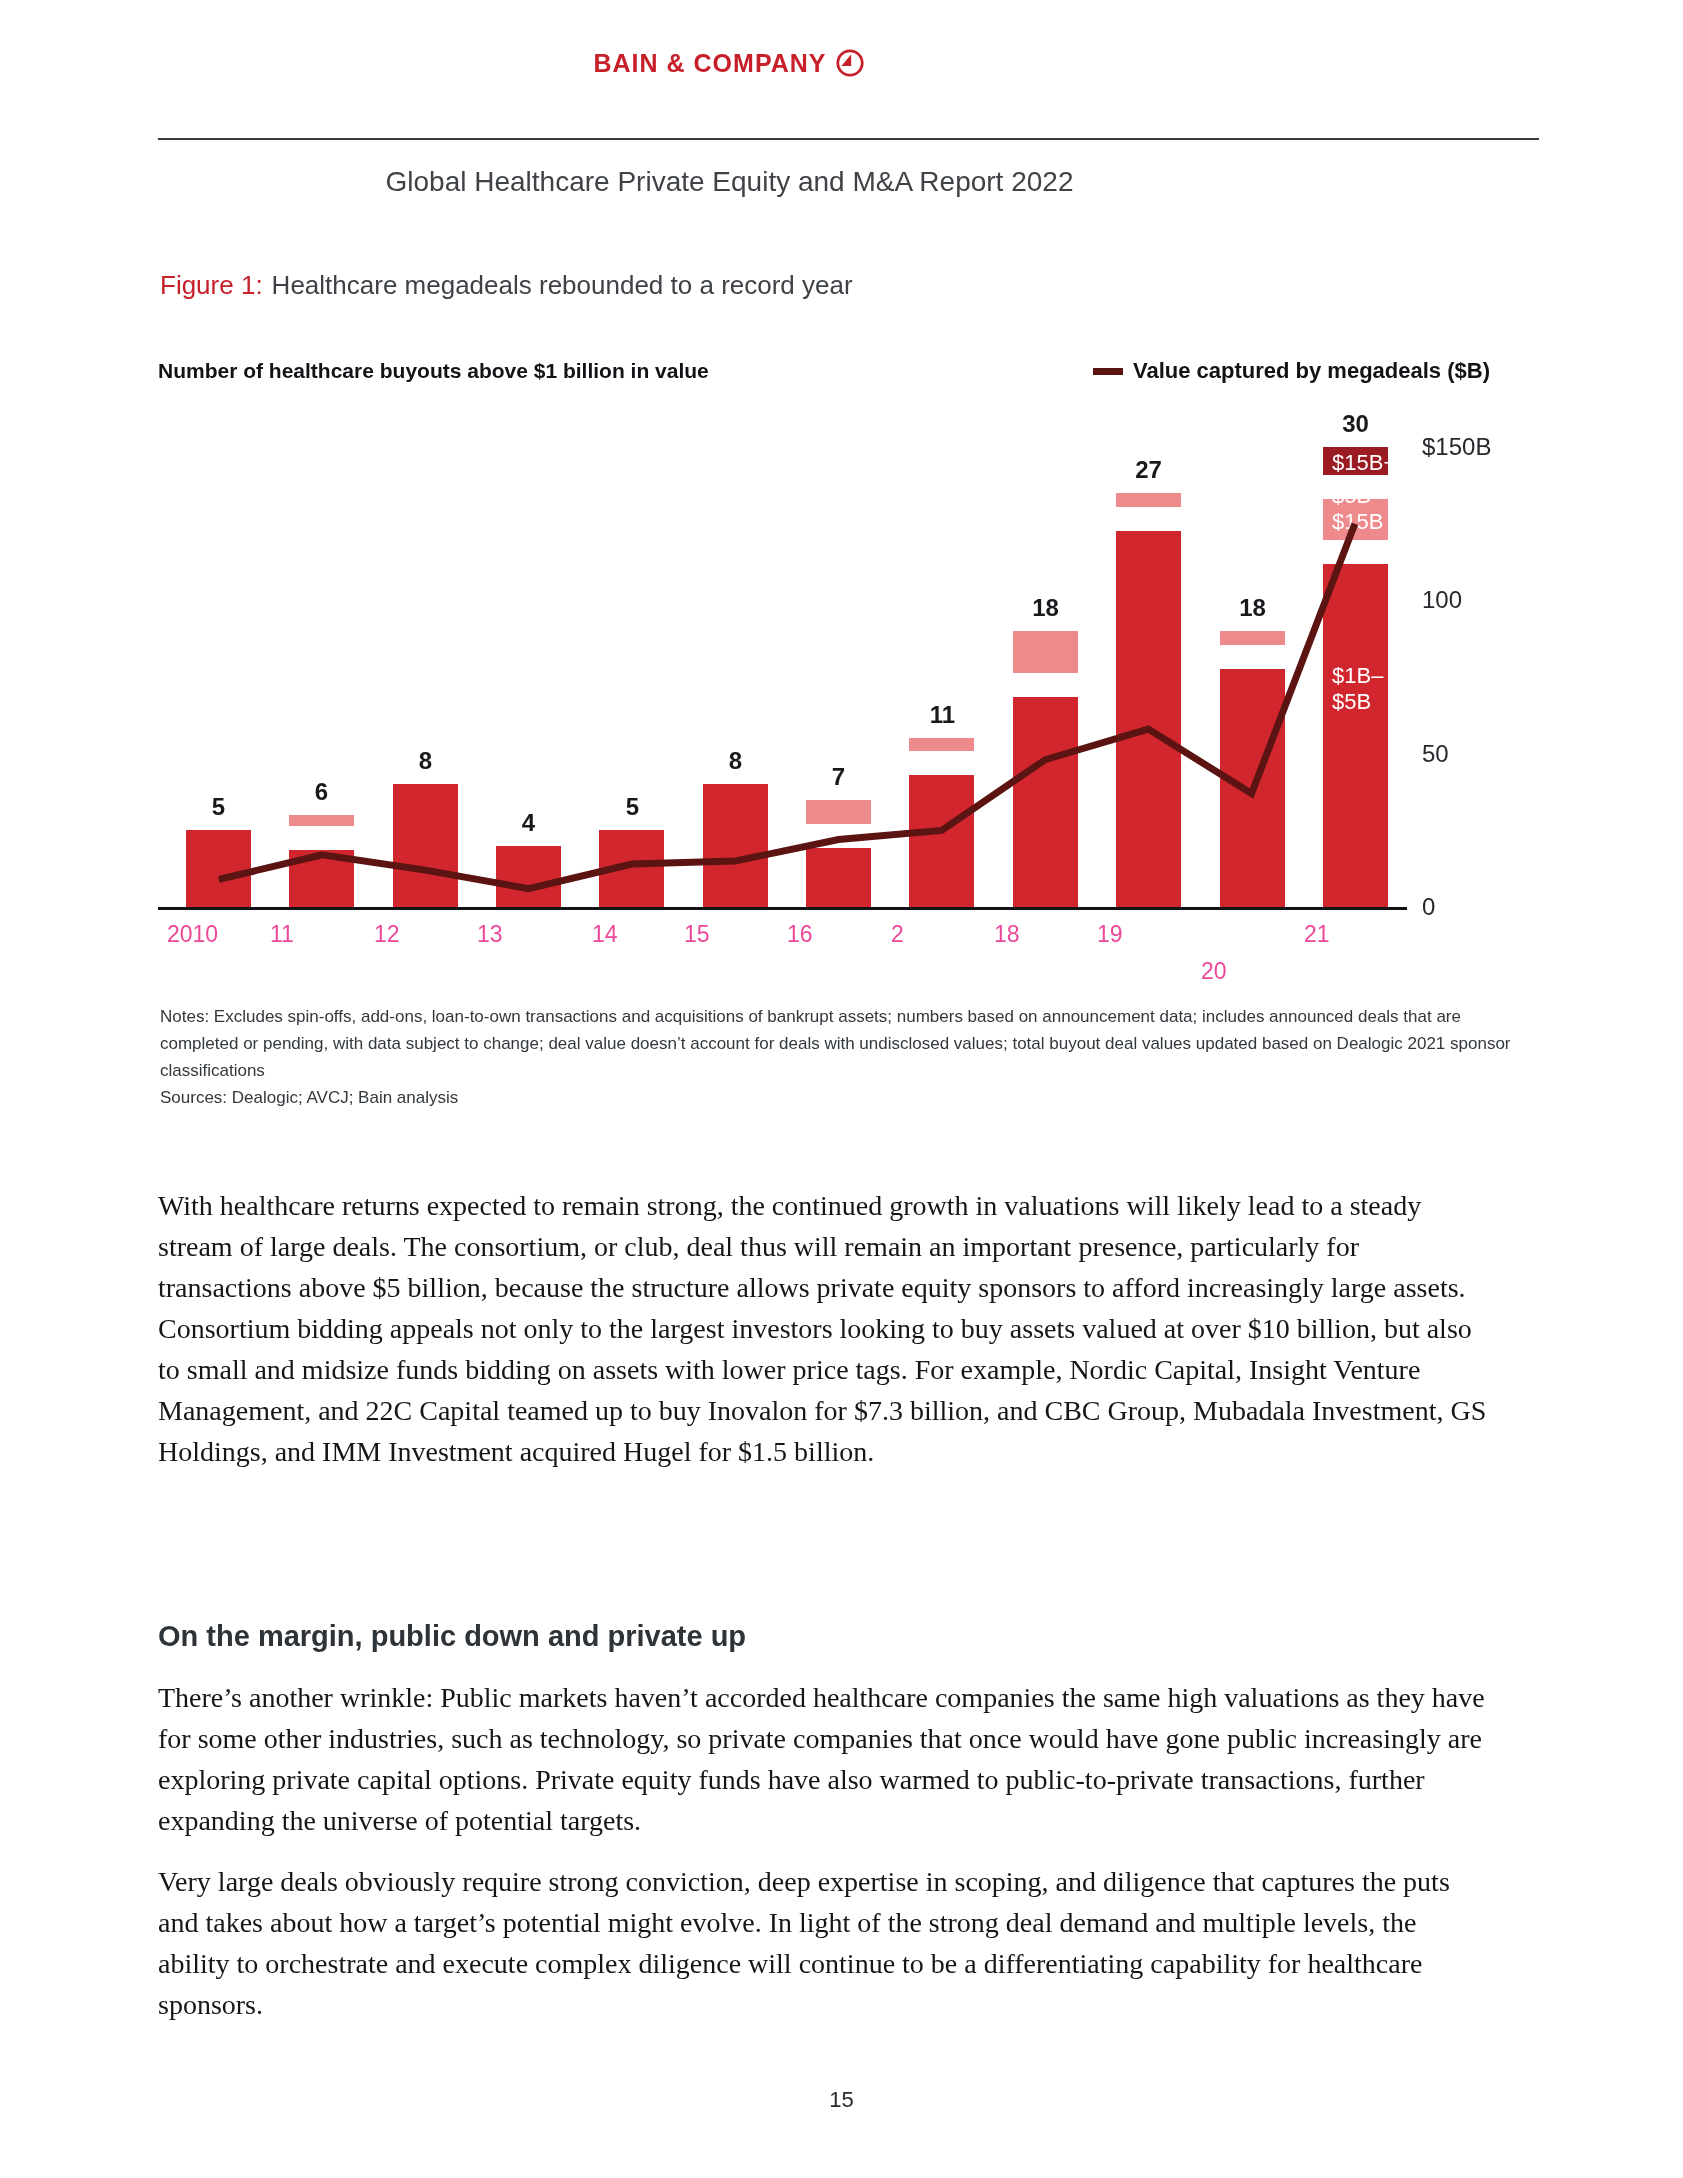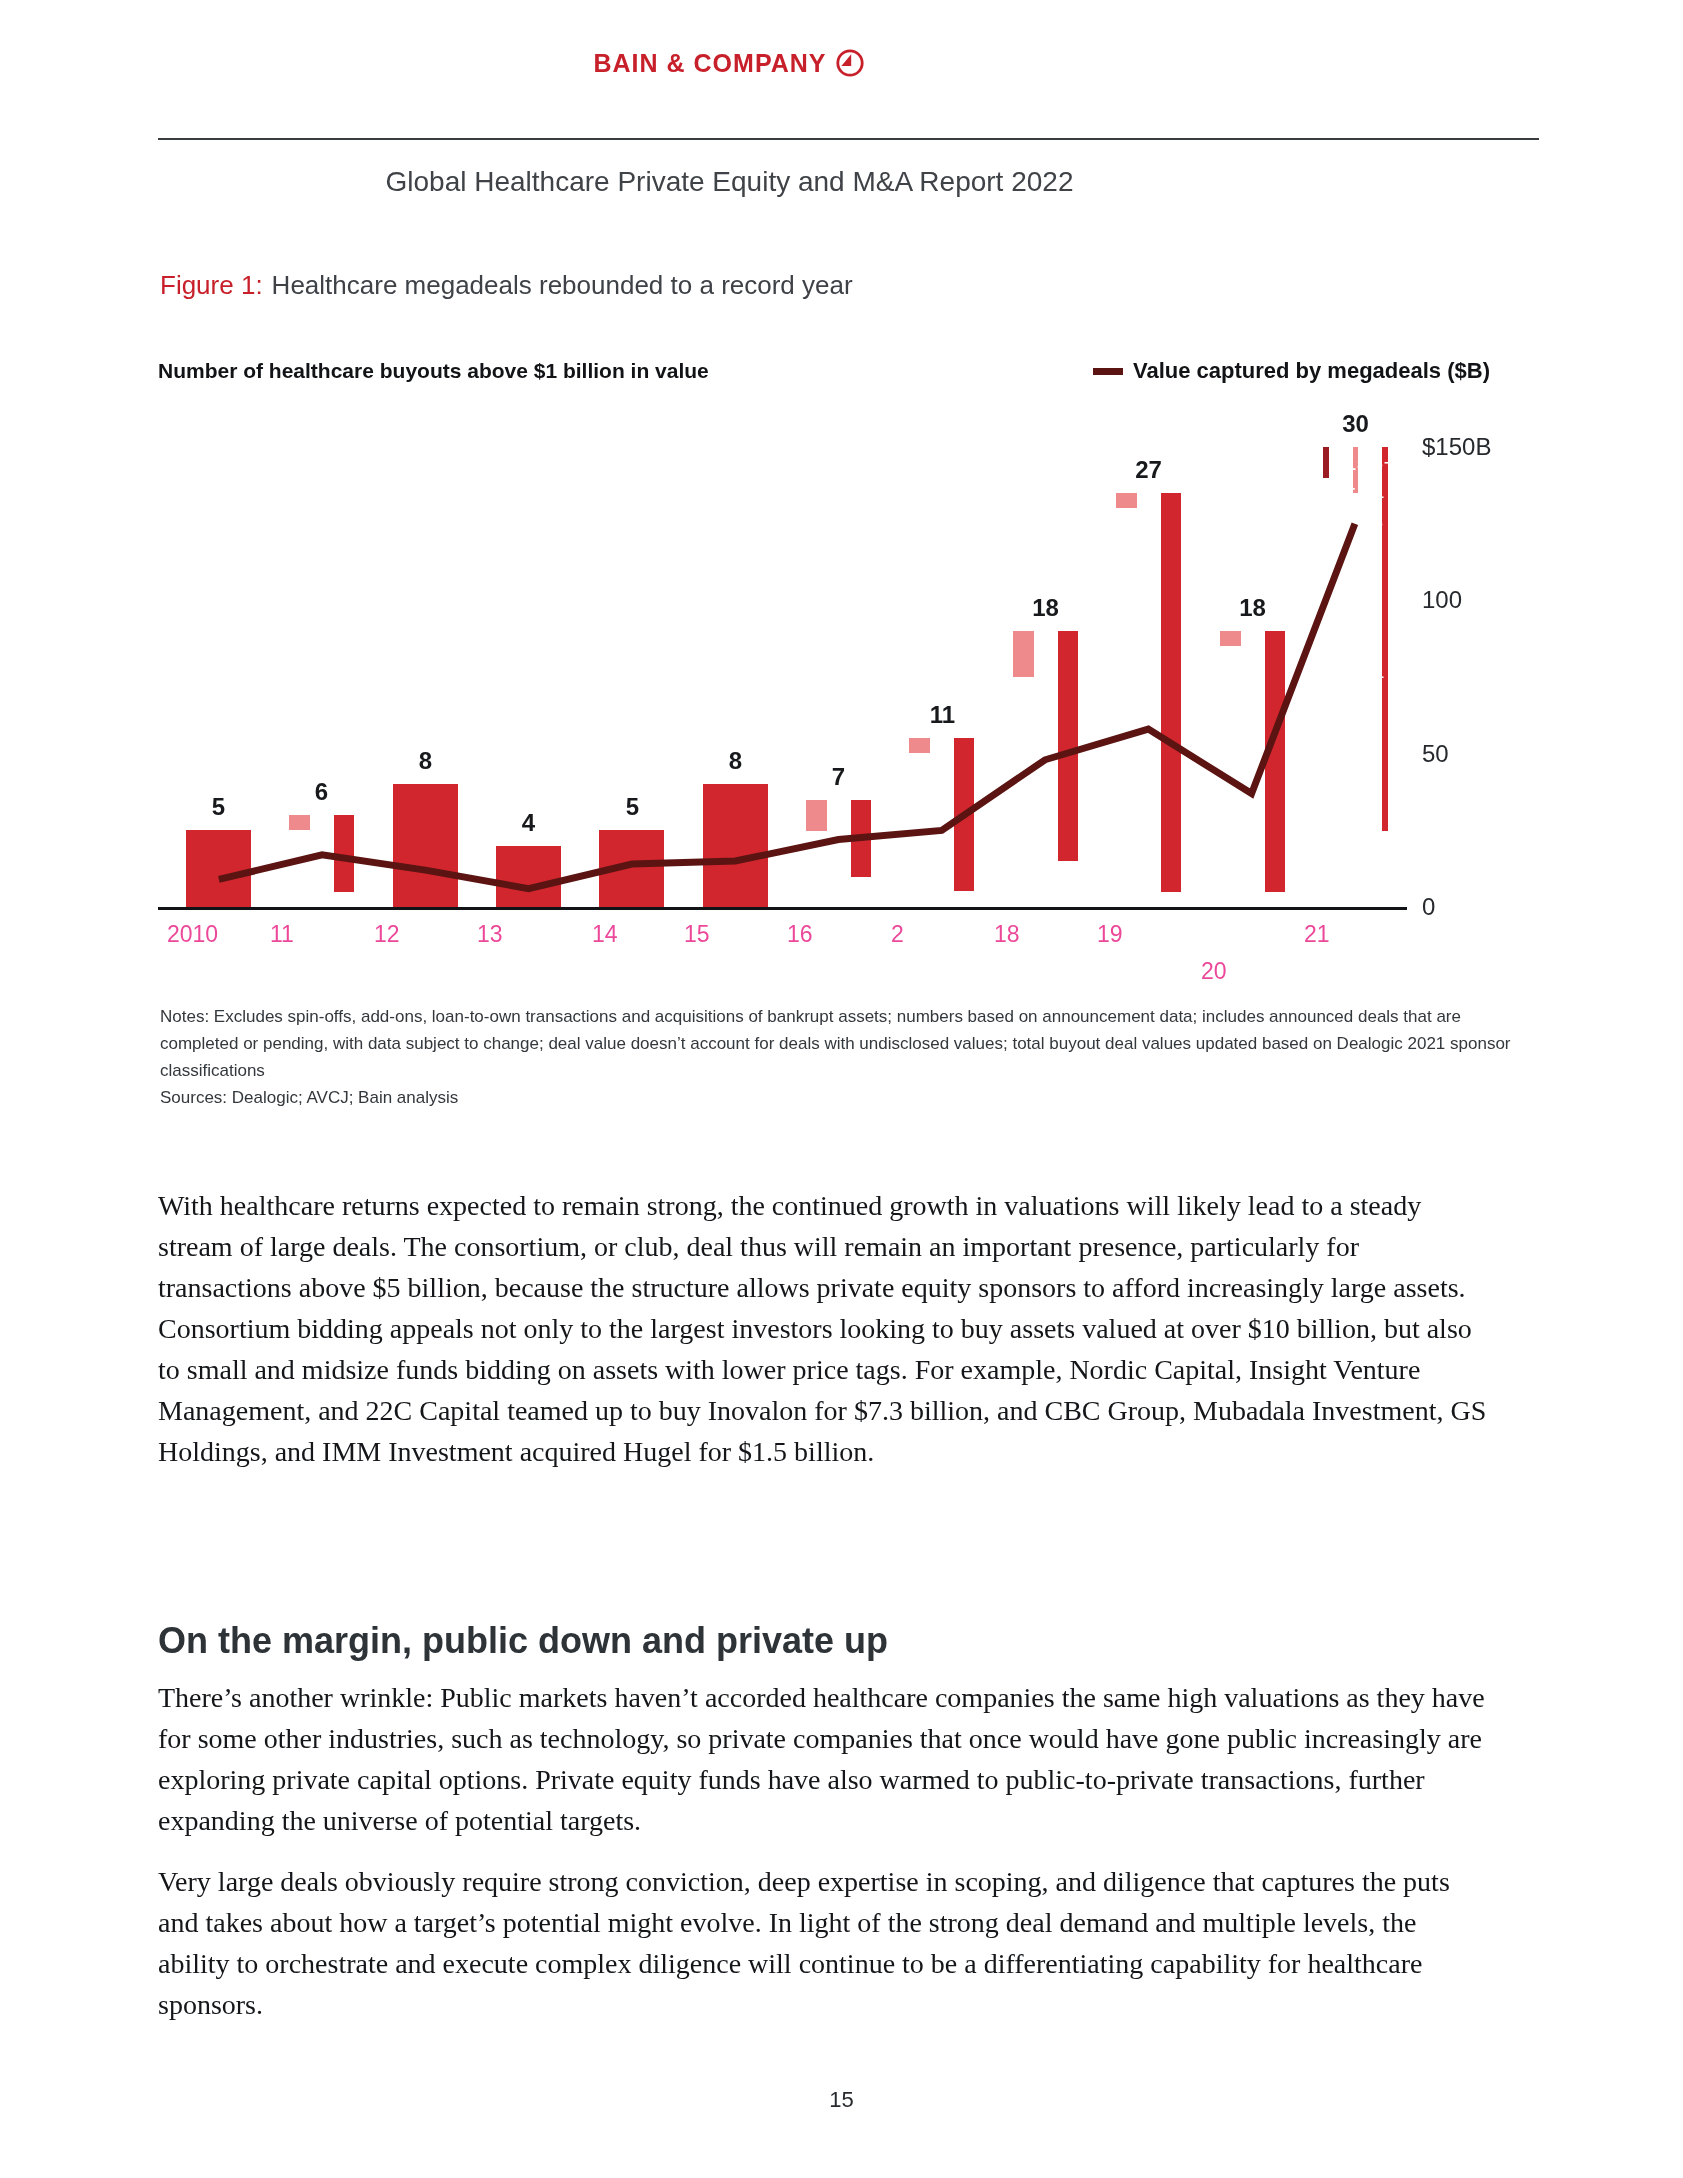"$15B+" .bar { flex-direction: row -> column }
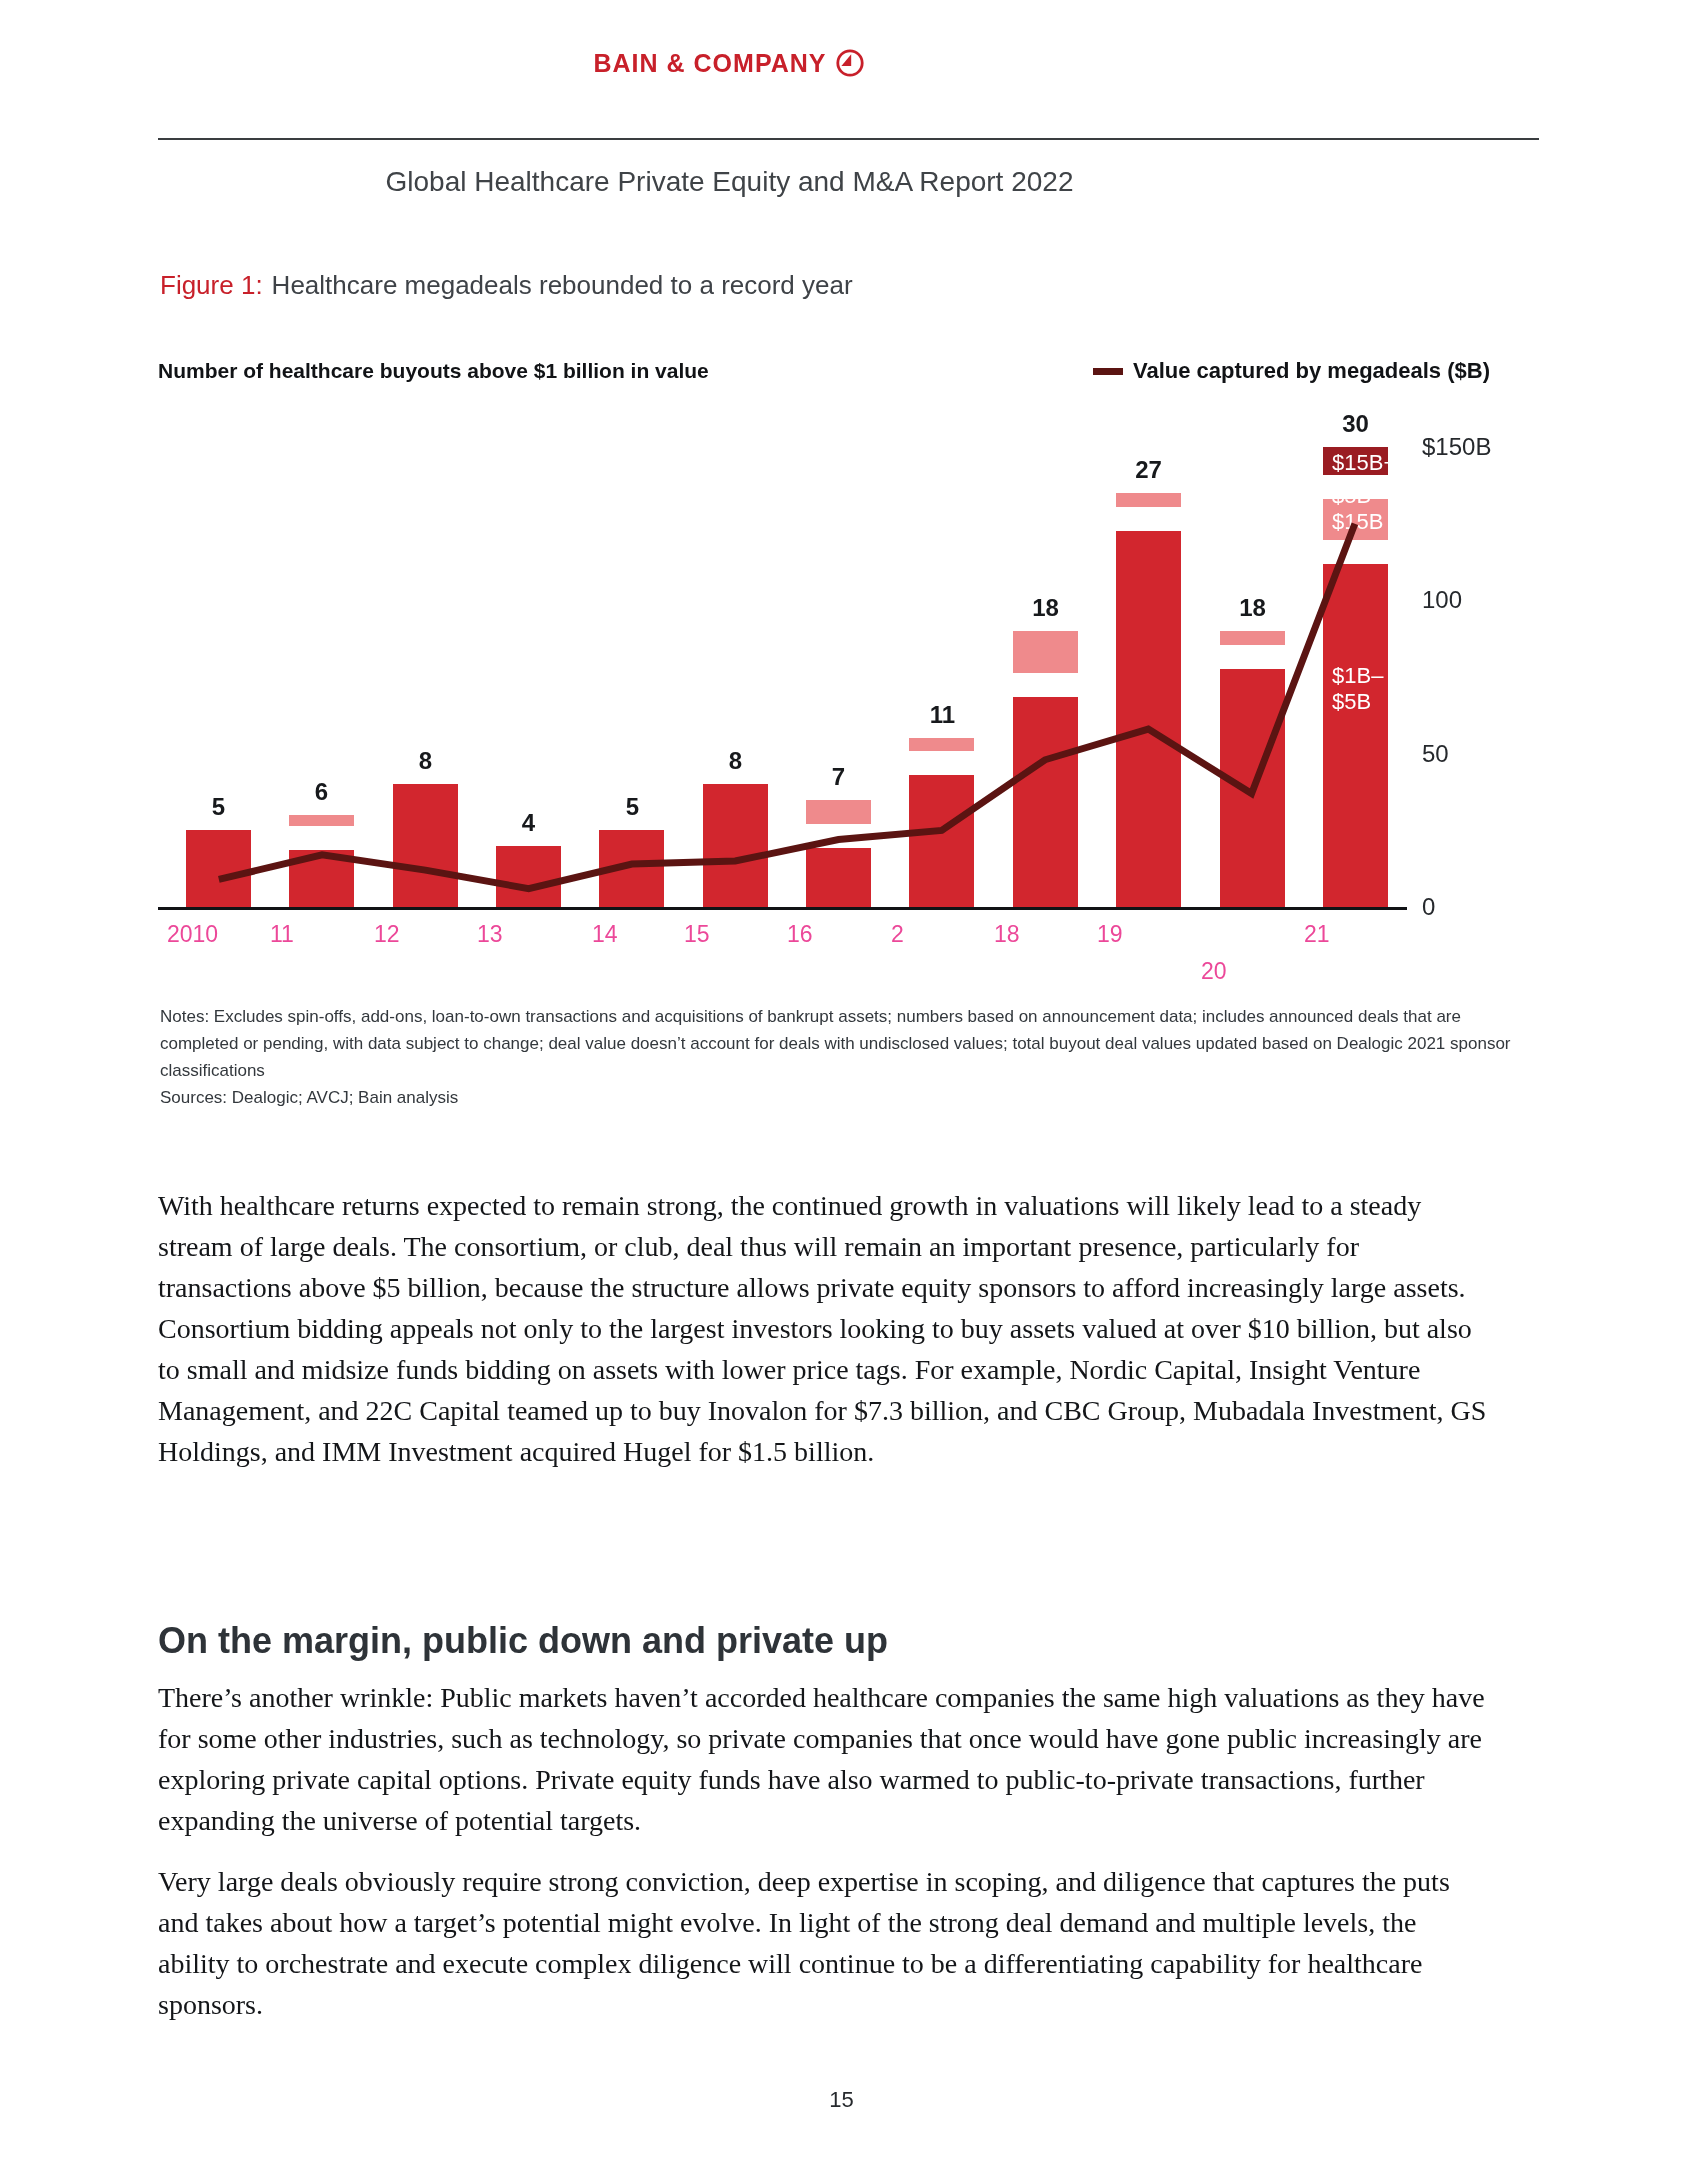"On the margin, public down" .section-heading { font-size: 36px -> 29px }
